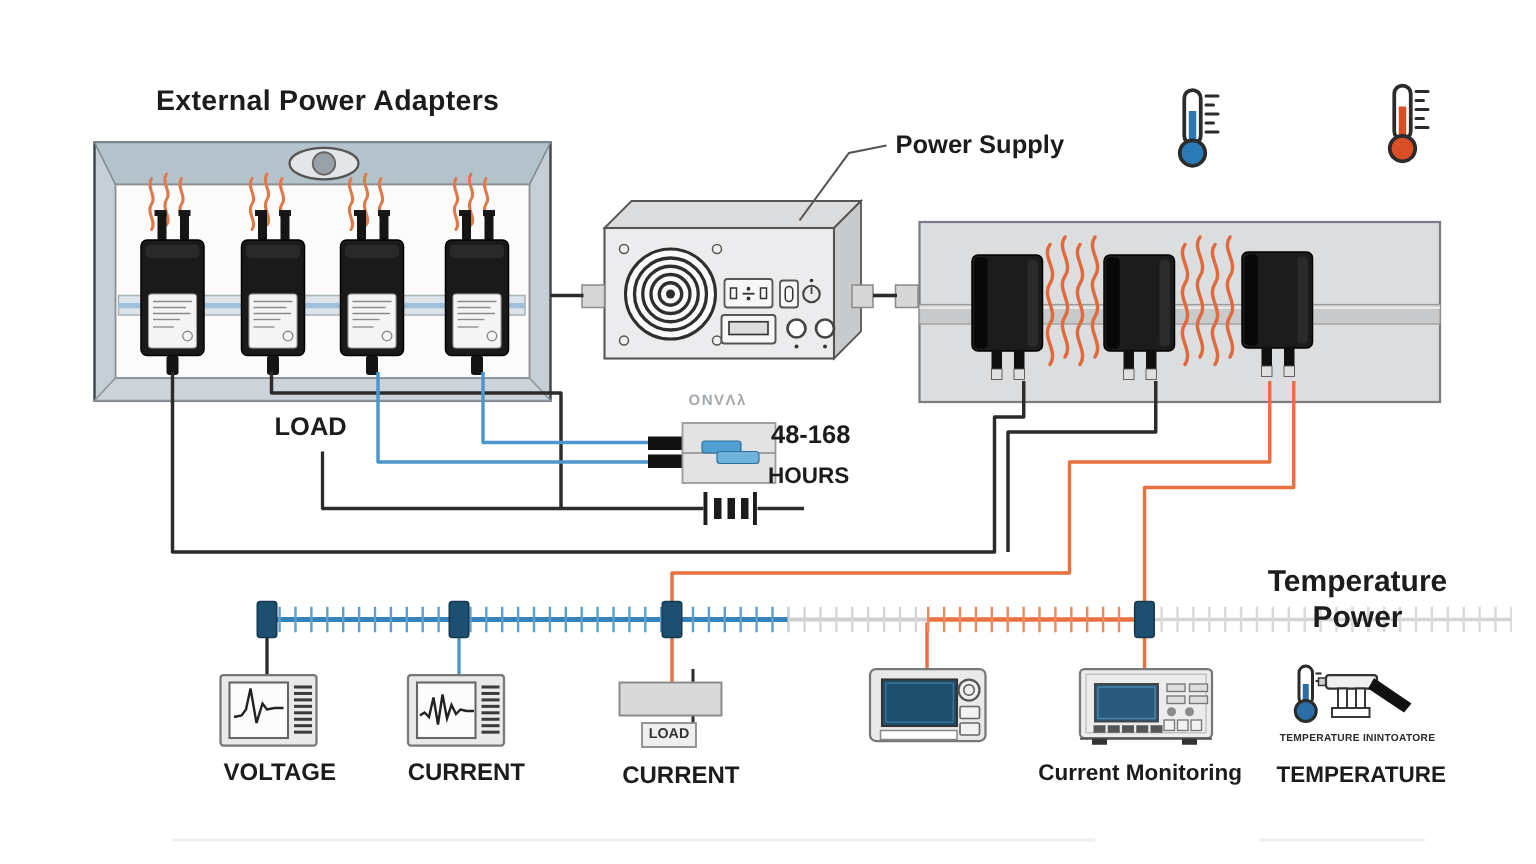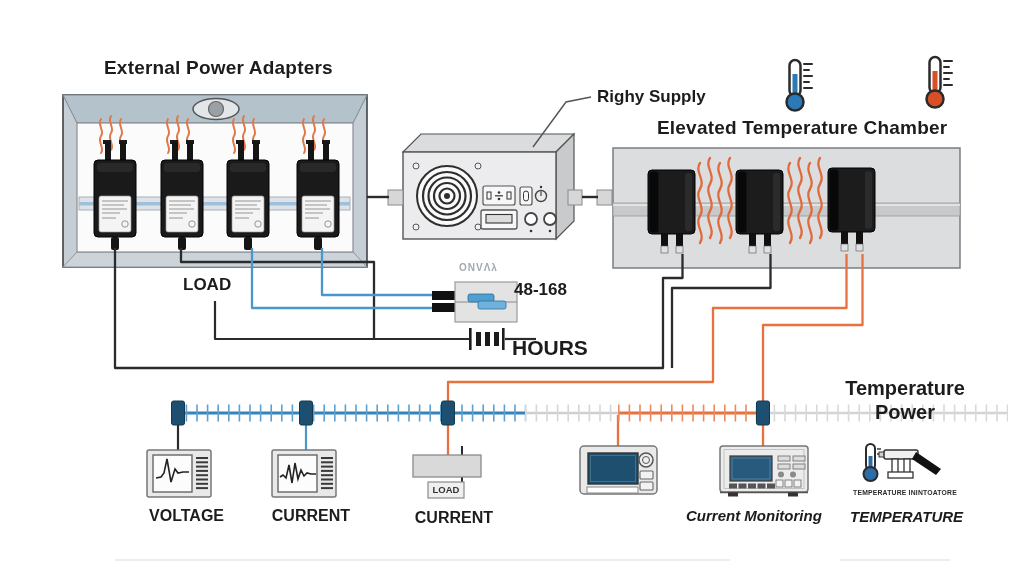"Righy Supply" div.lbl { text: Righy -> Power }
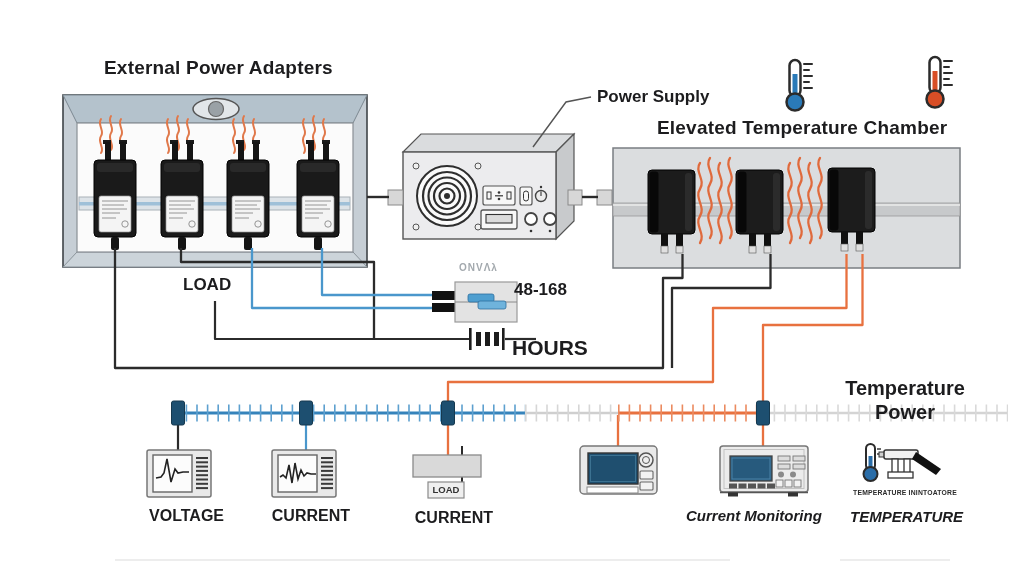"Elevated Temperature Chamber" div.lbl { html: <div>Elevated Temperature Chamber</div> -> none }
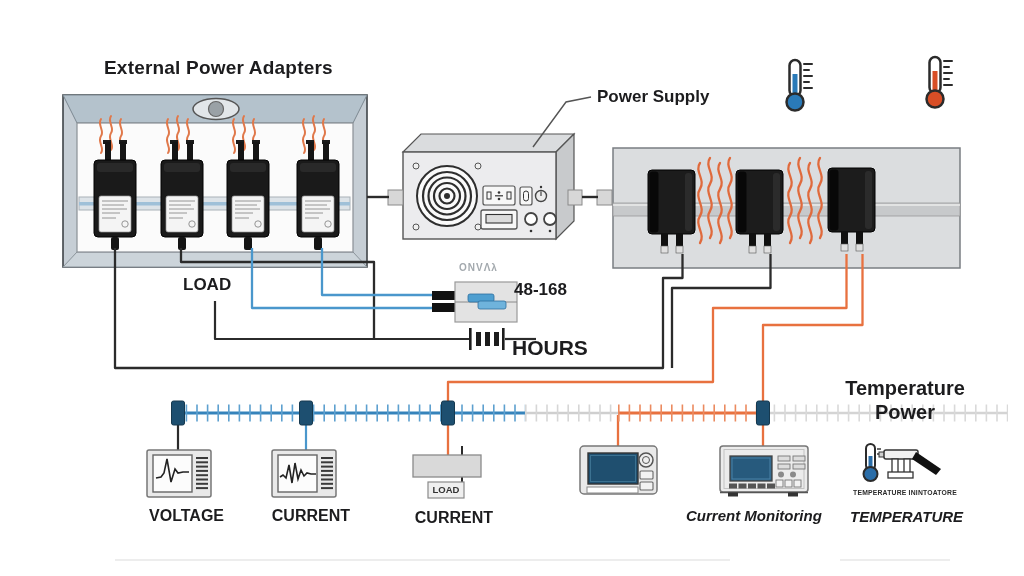"HOURS" .t-hours { font-size: 21px -> 15px; margin-top: 26px -> none }
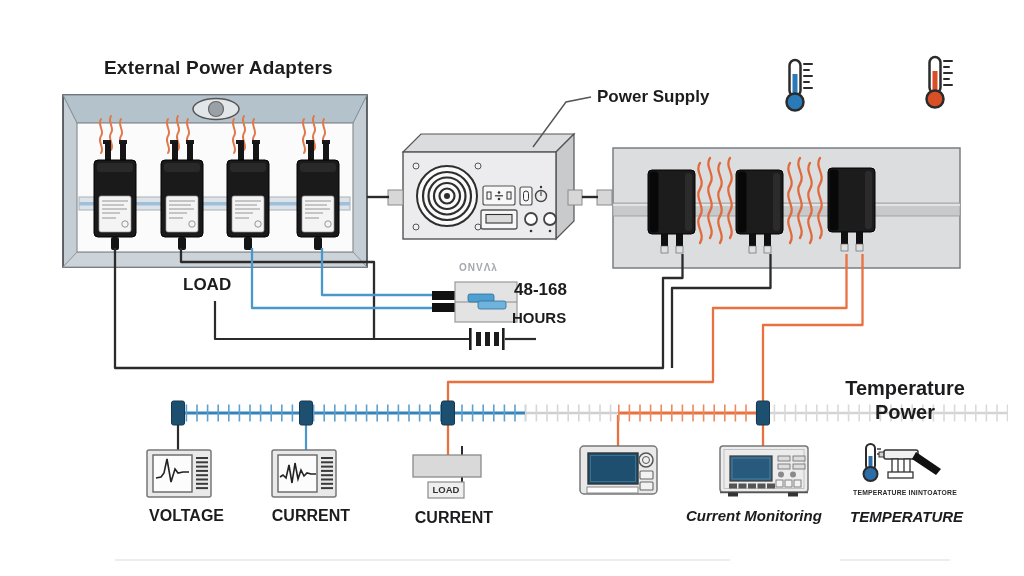"Current Monitoring" .t-meter2 { font-style: italic -> none; text-align: left -> right }
